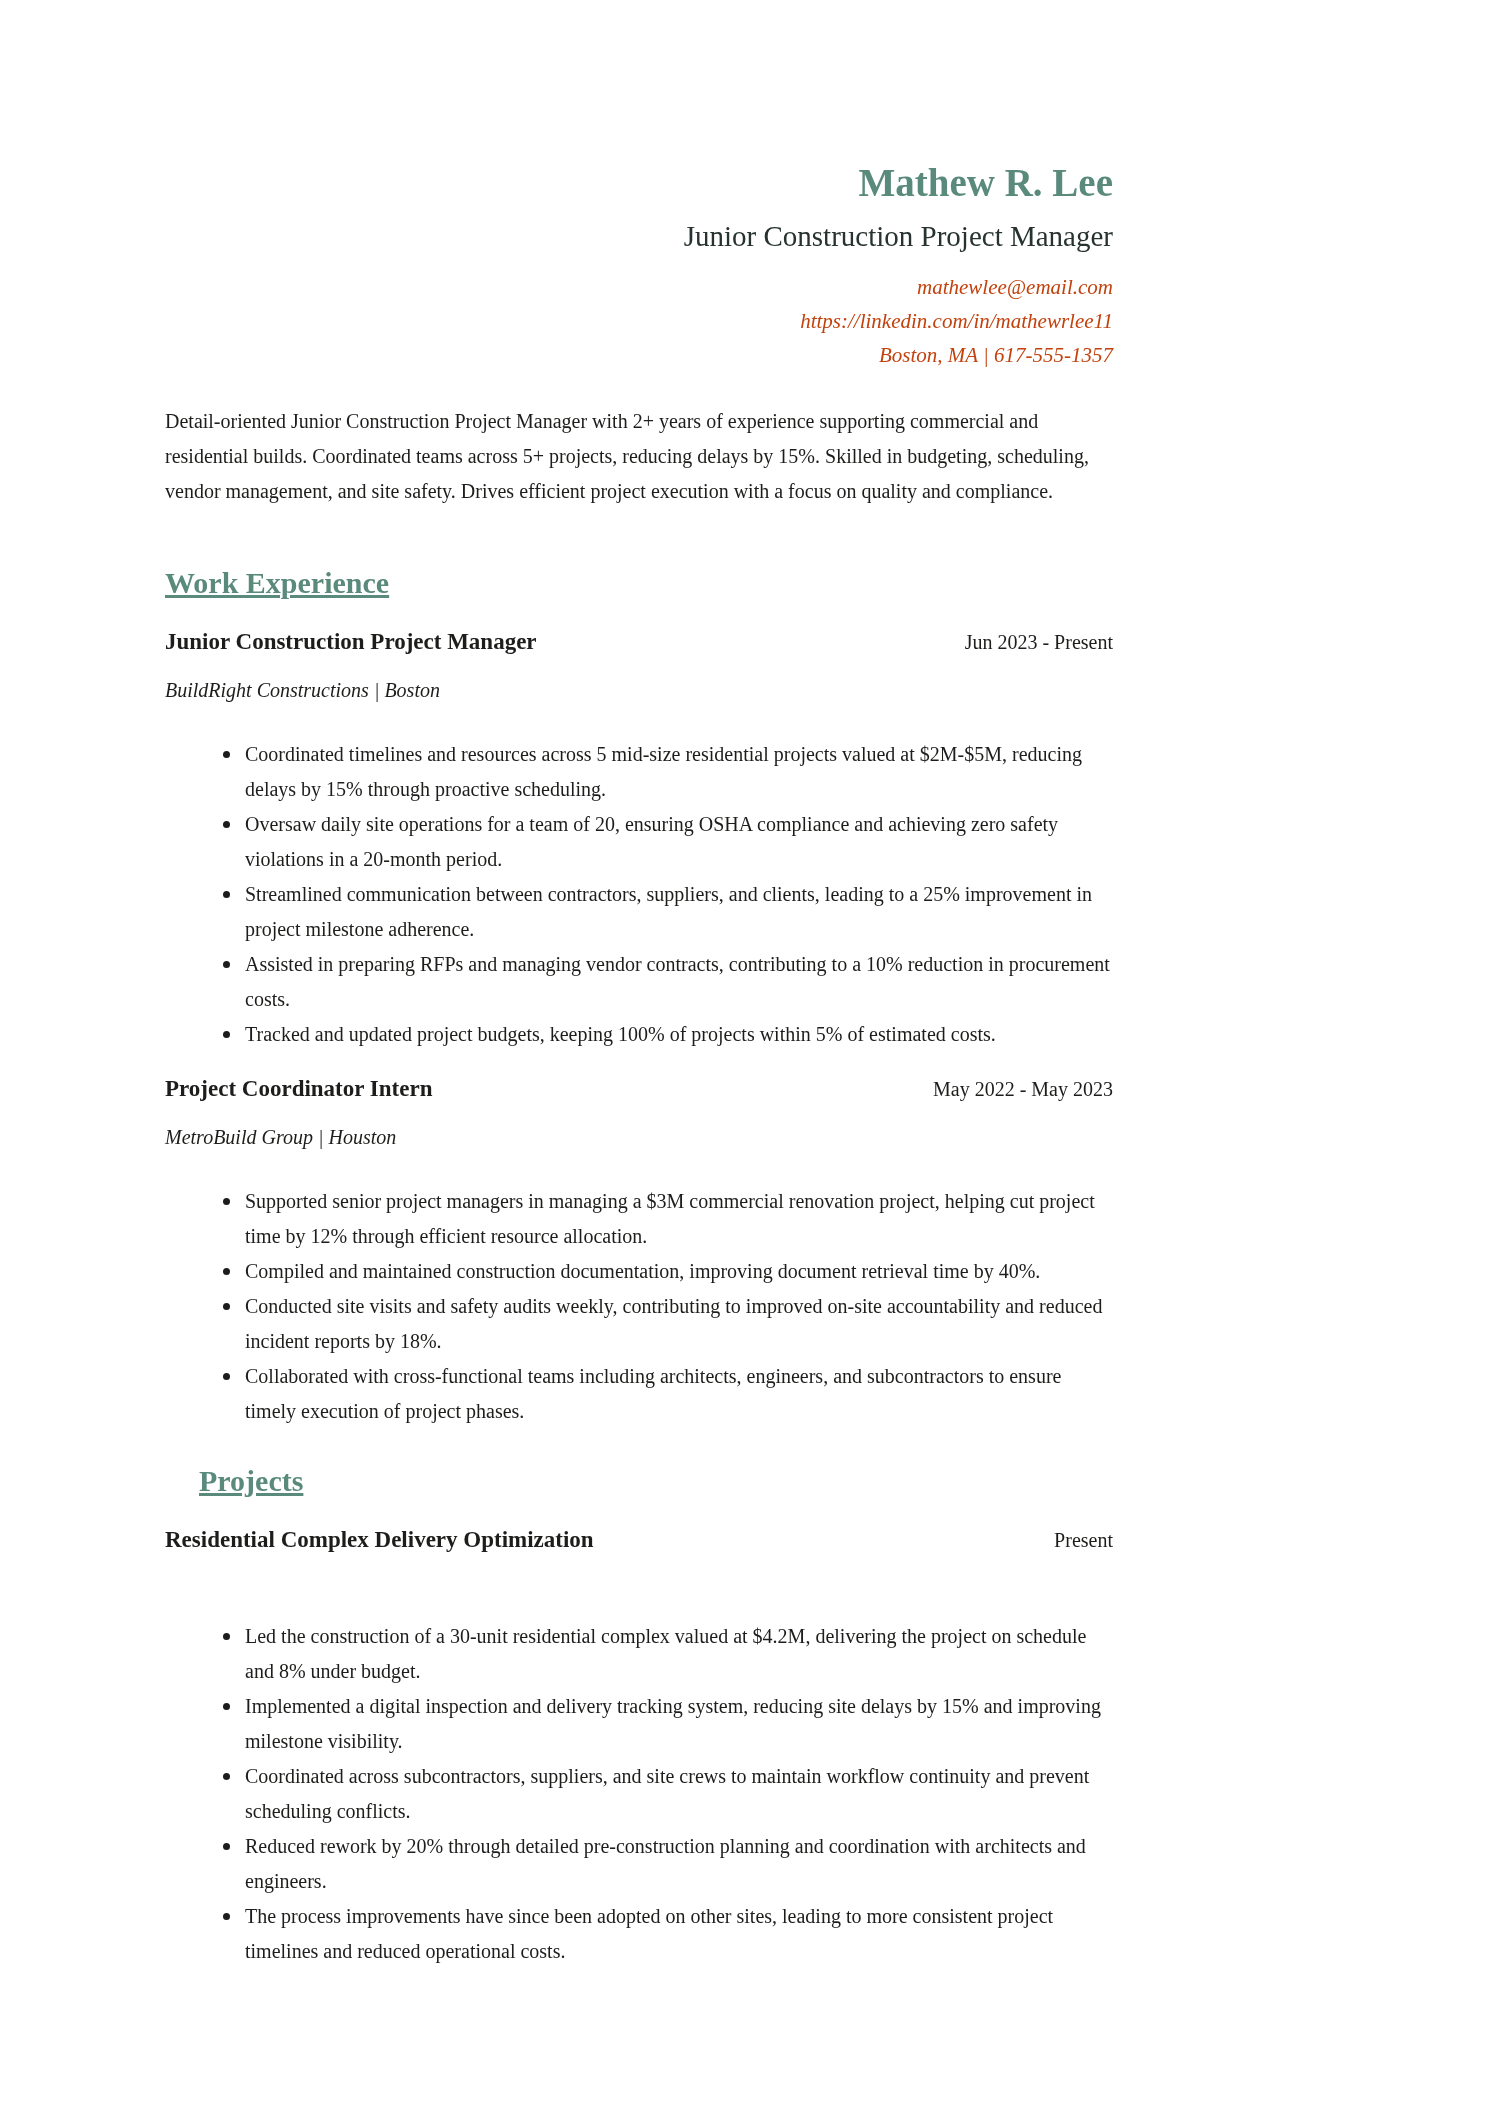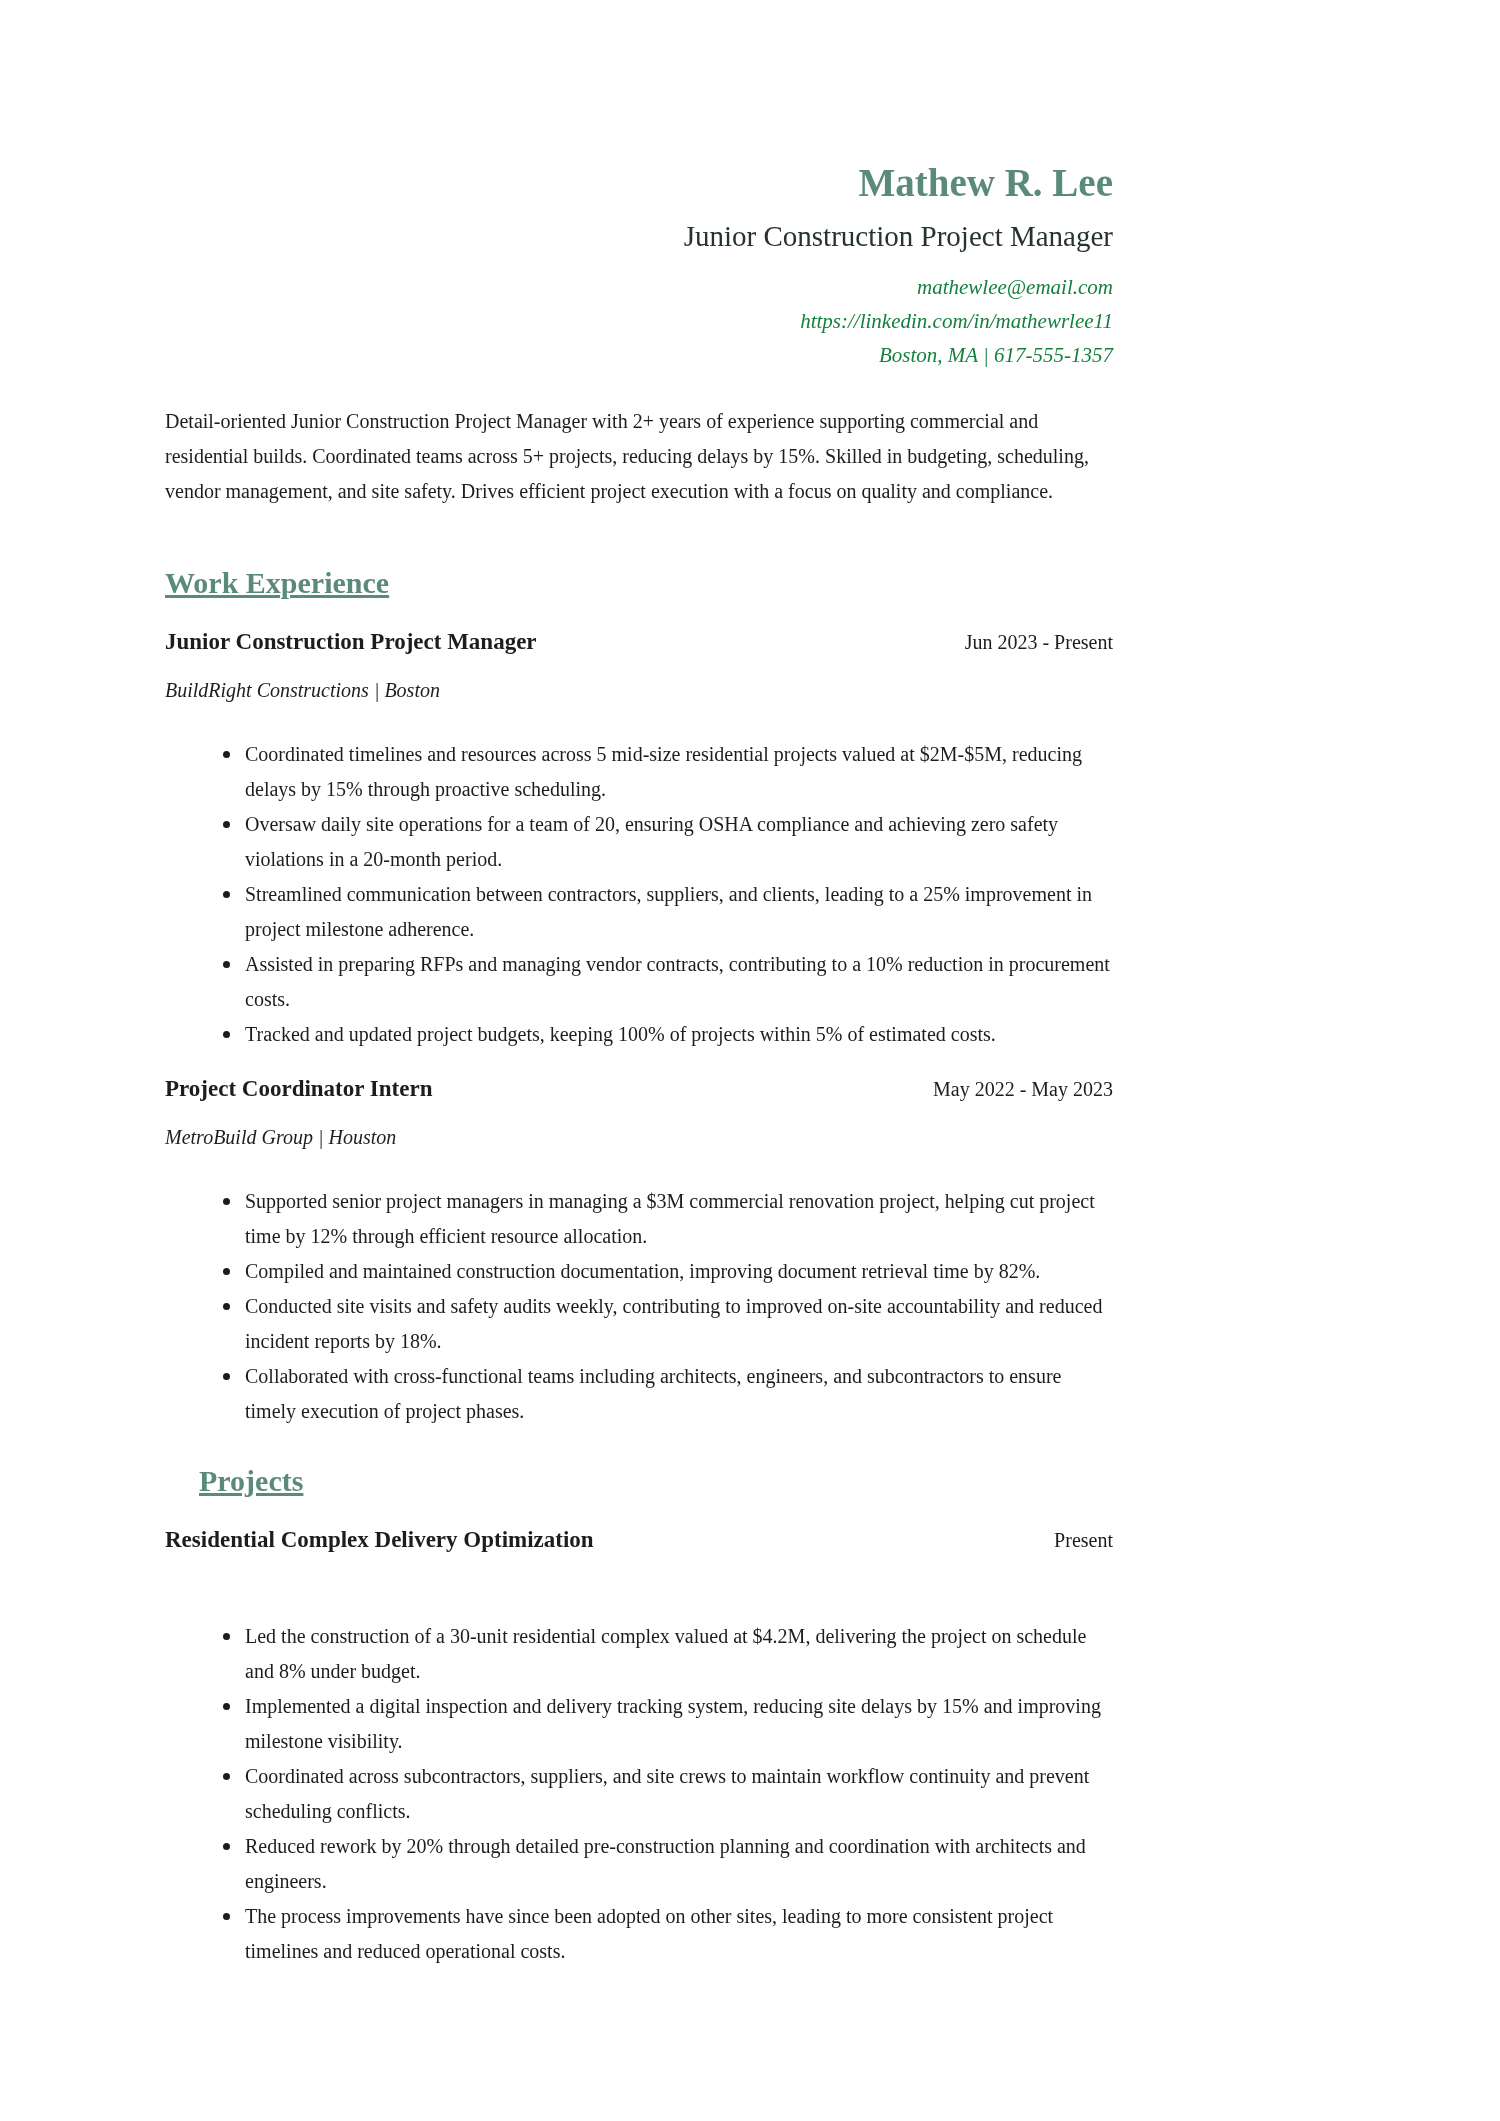"mathewlee@email.com" .contact { color: #15803d -> #c2410c }
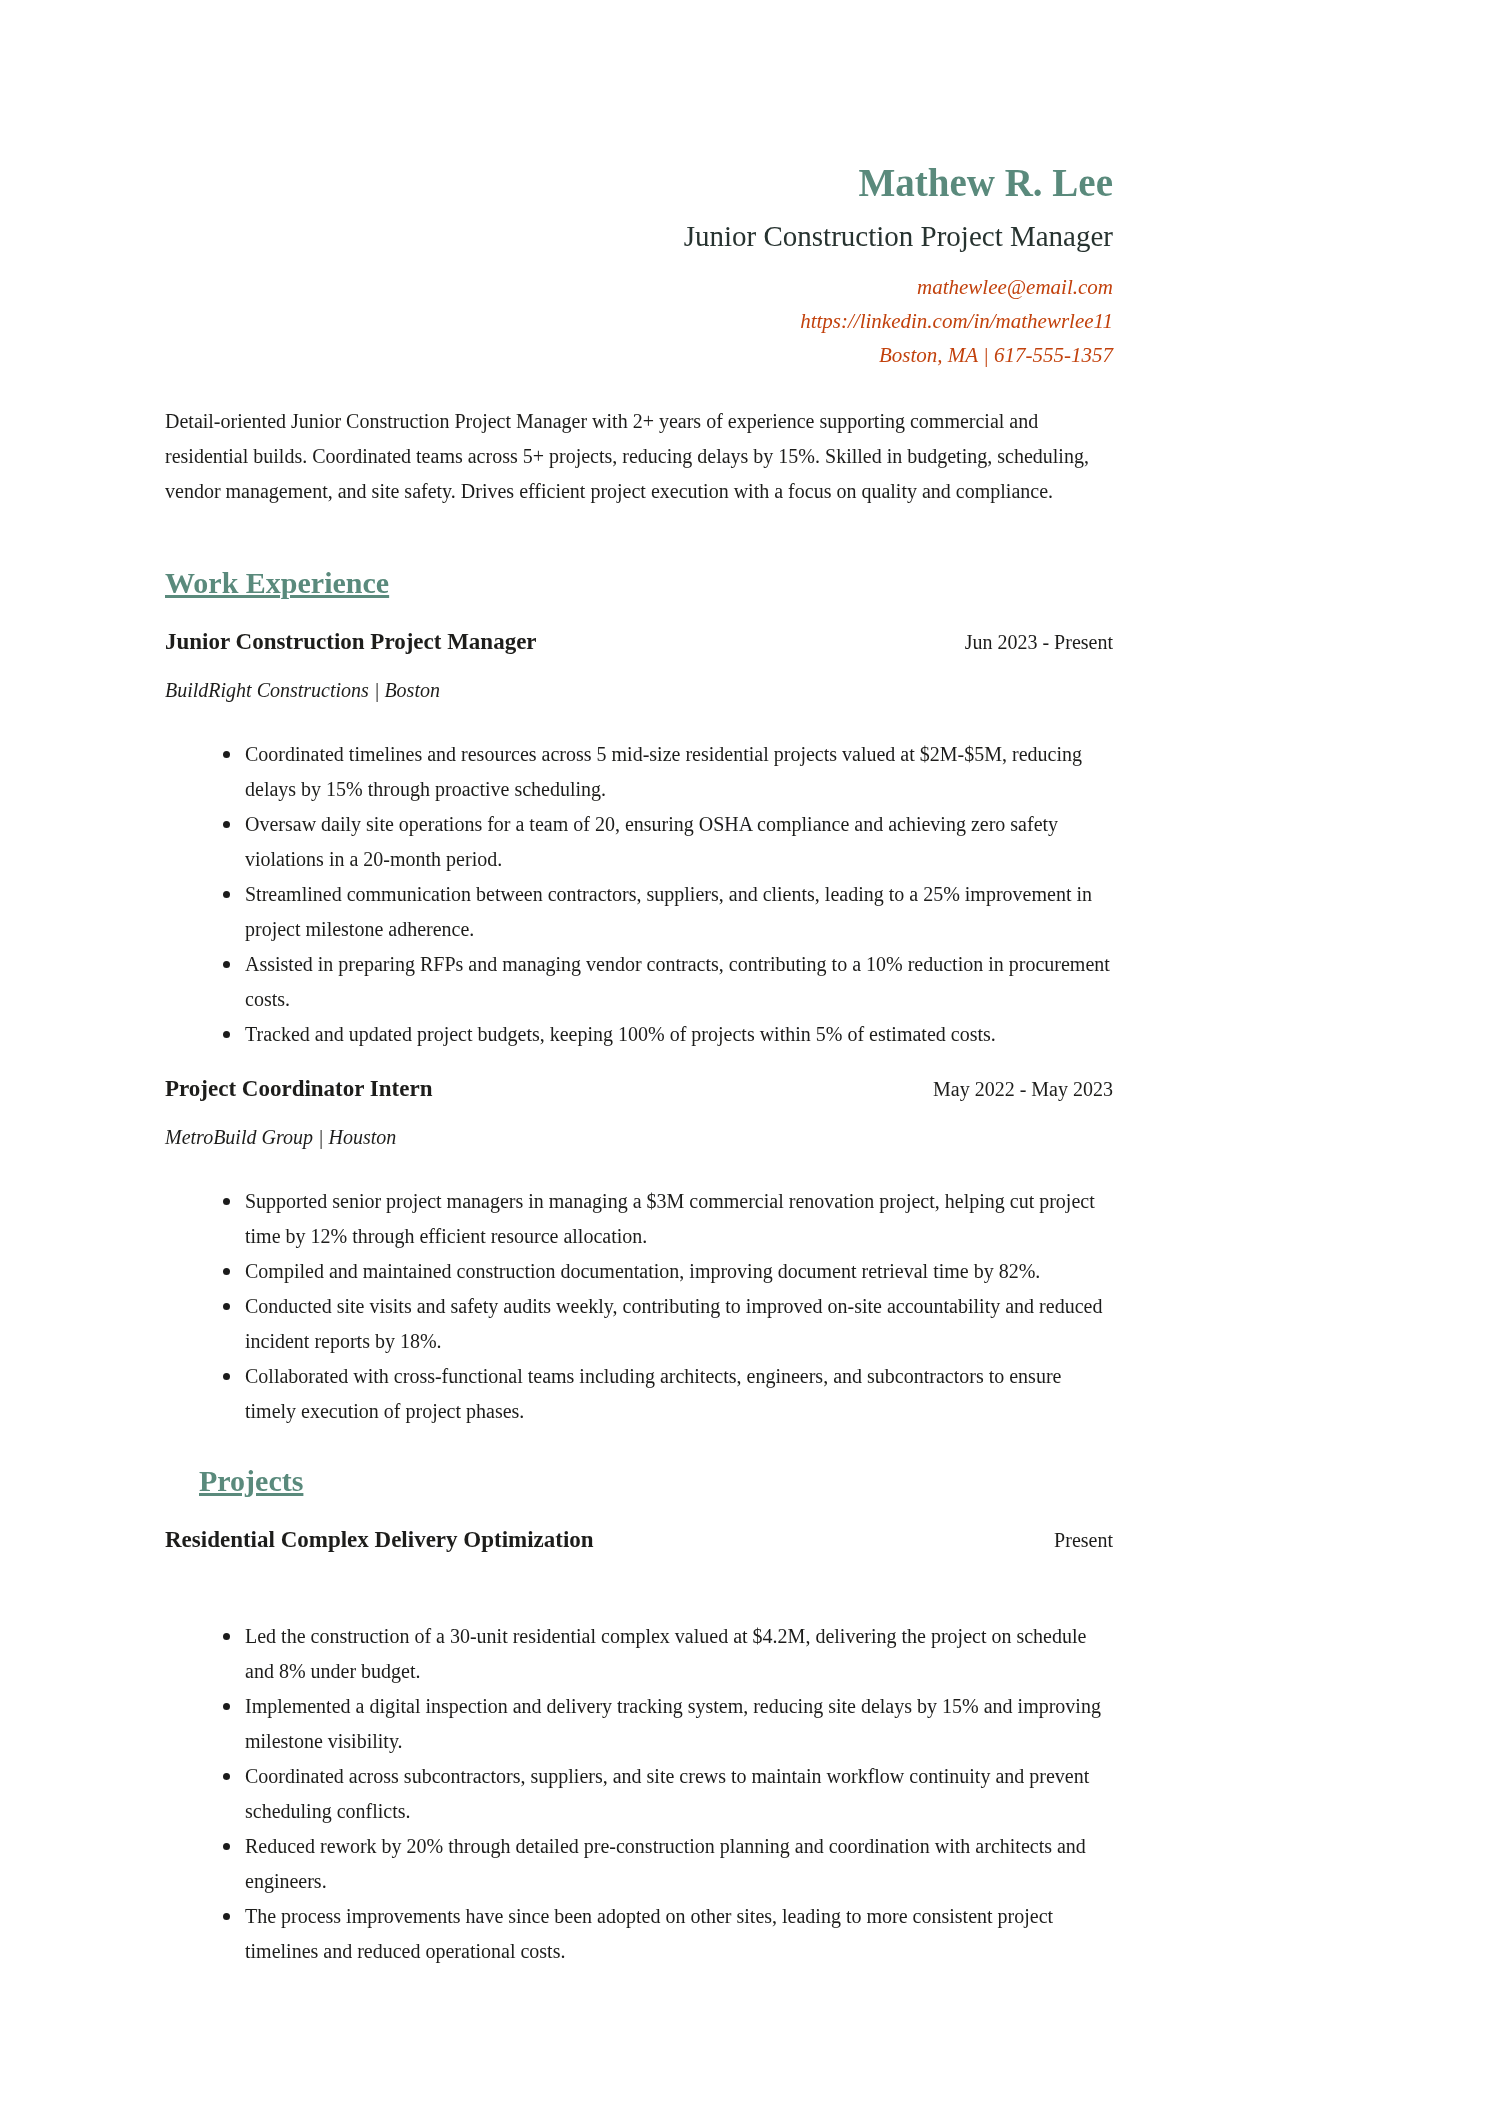"Compiled and maintained construction" li { text: 82% -> 40% }
